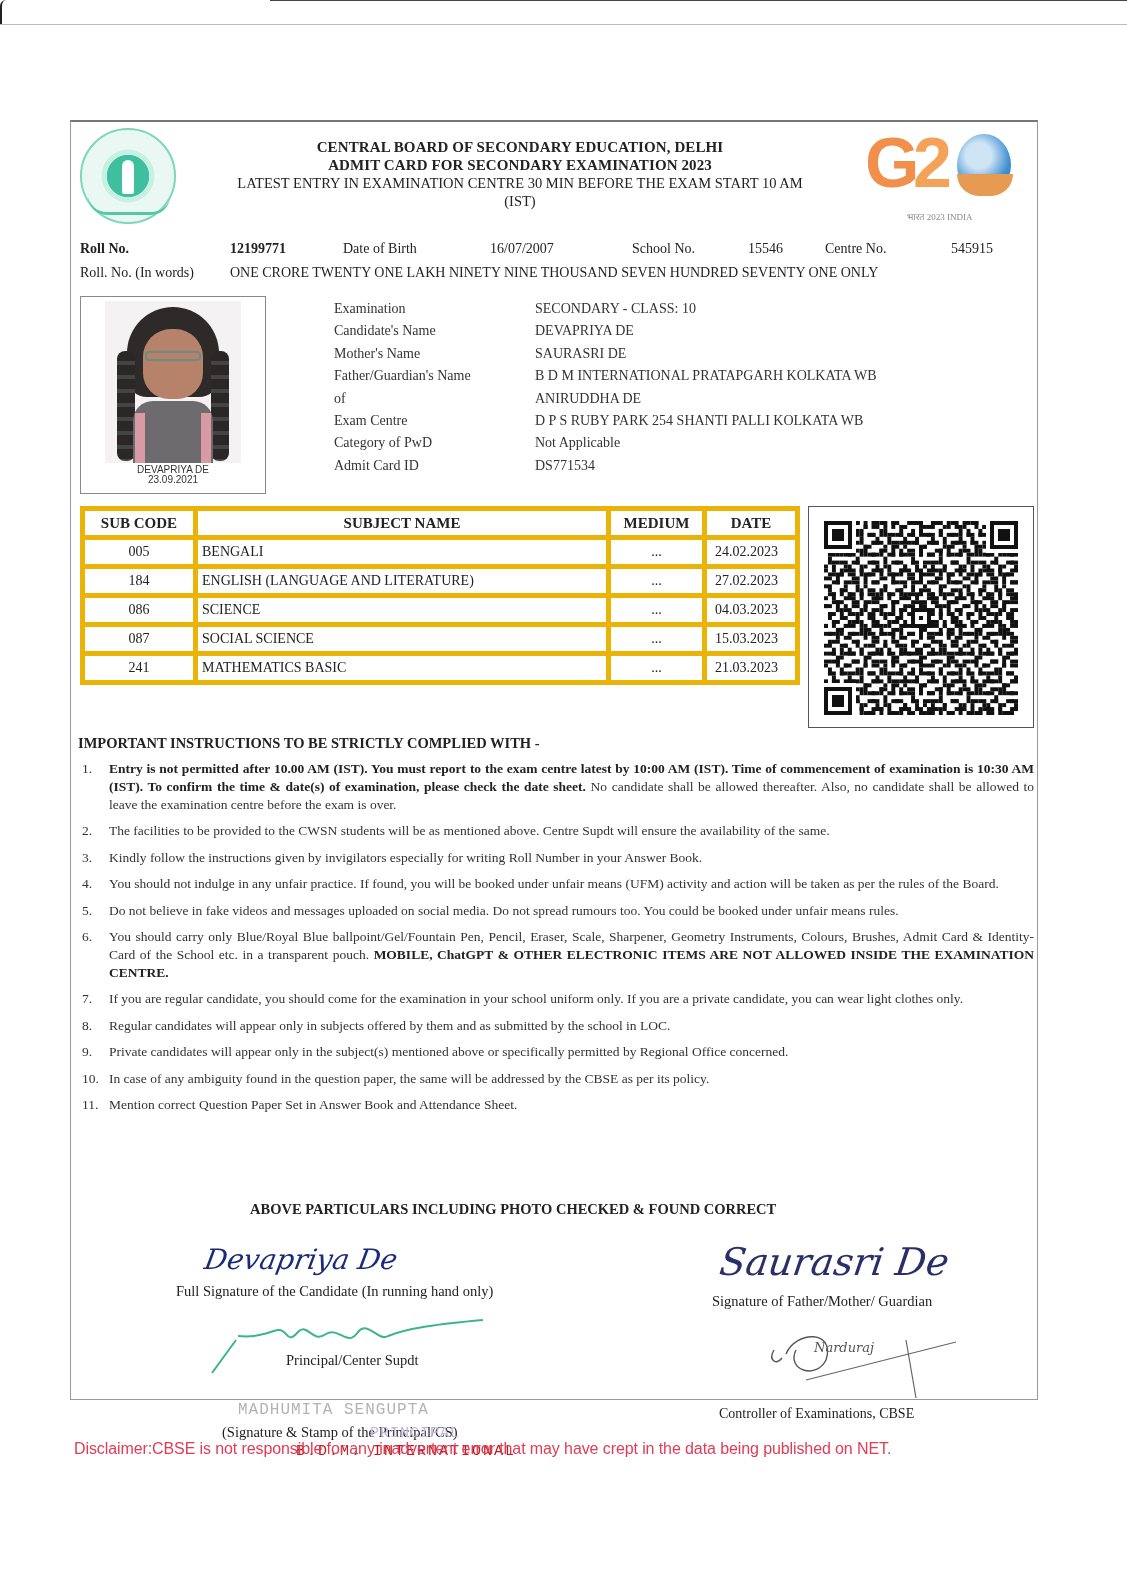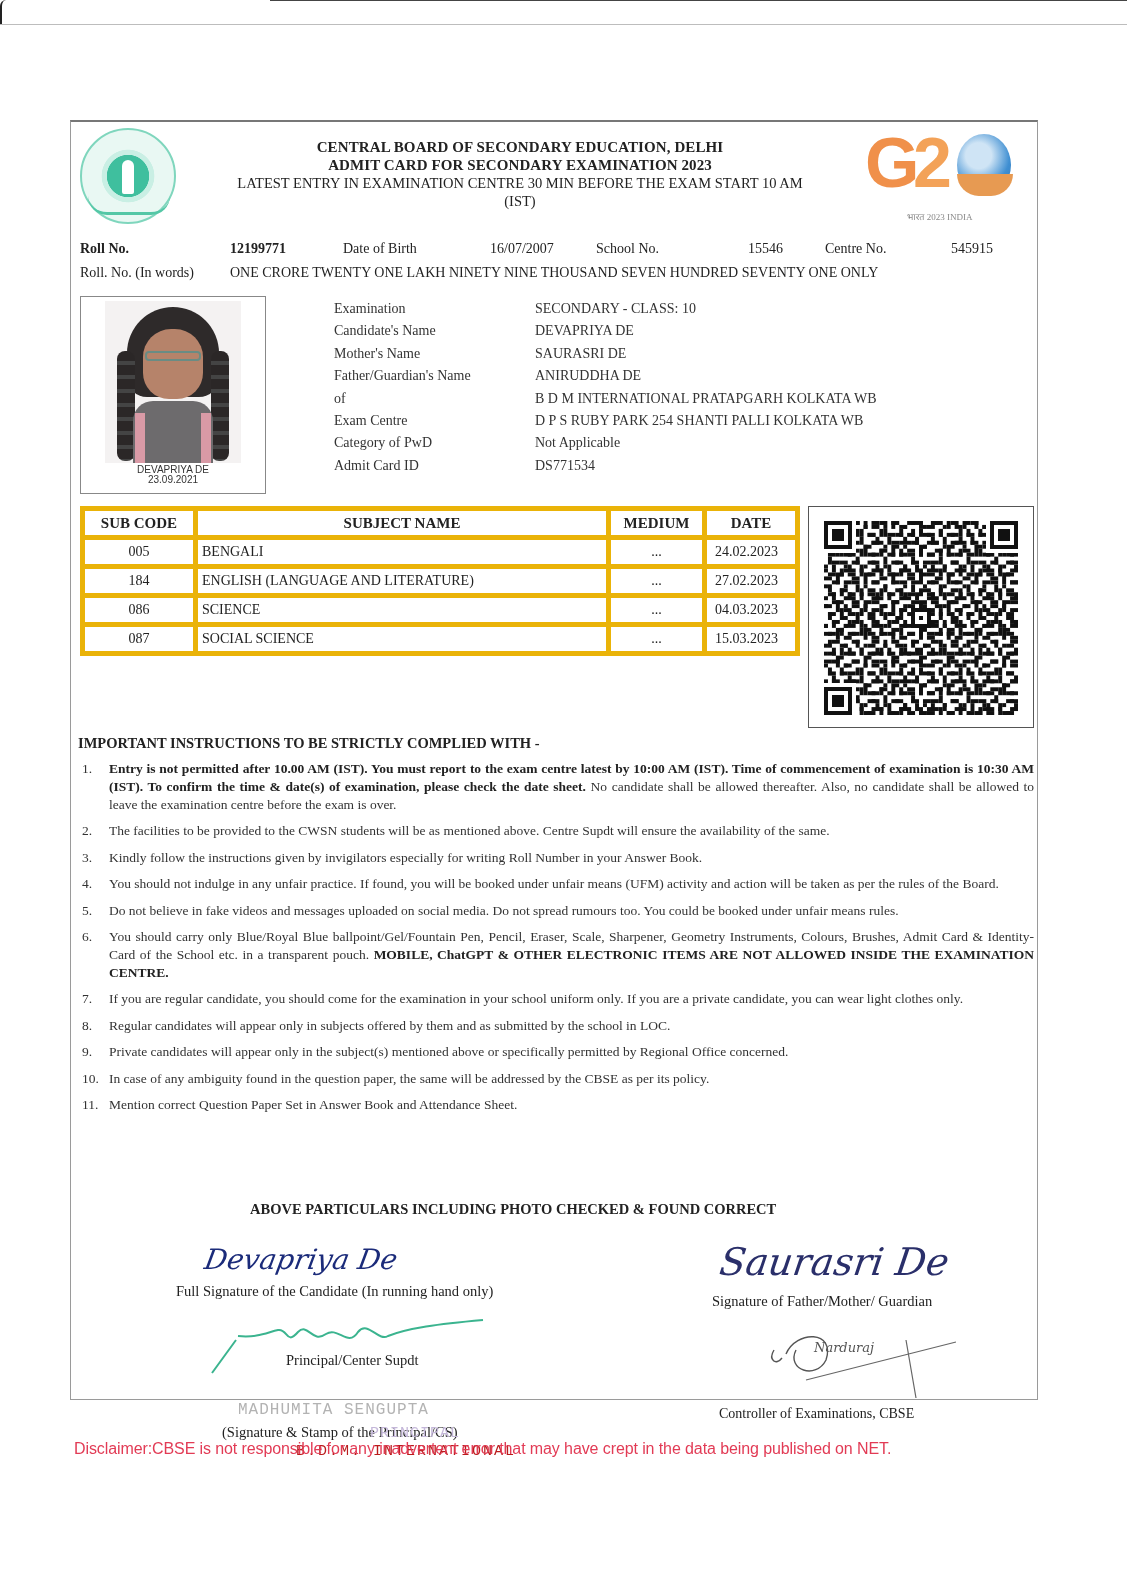"School No." div.row { left: 596px -> 632px }
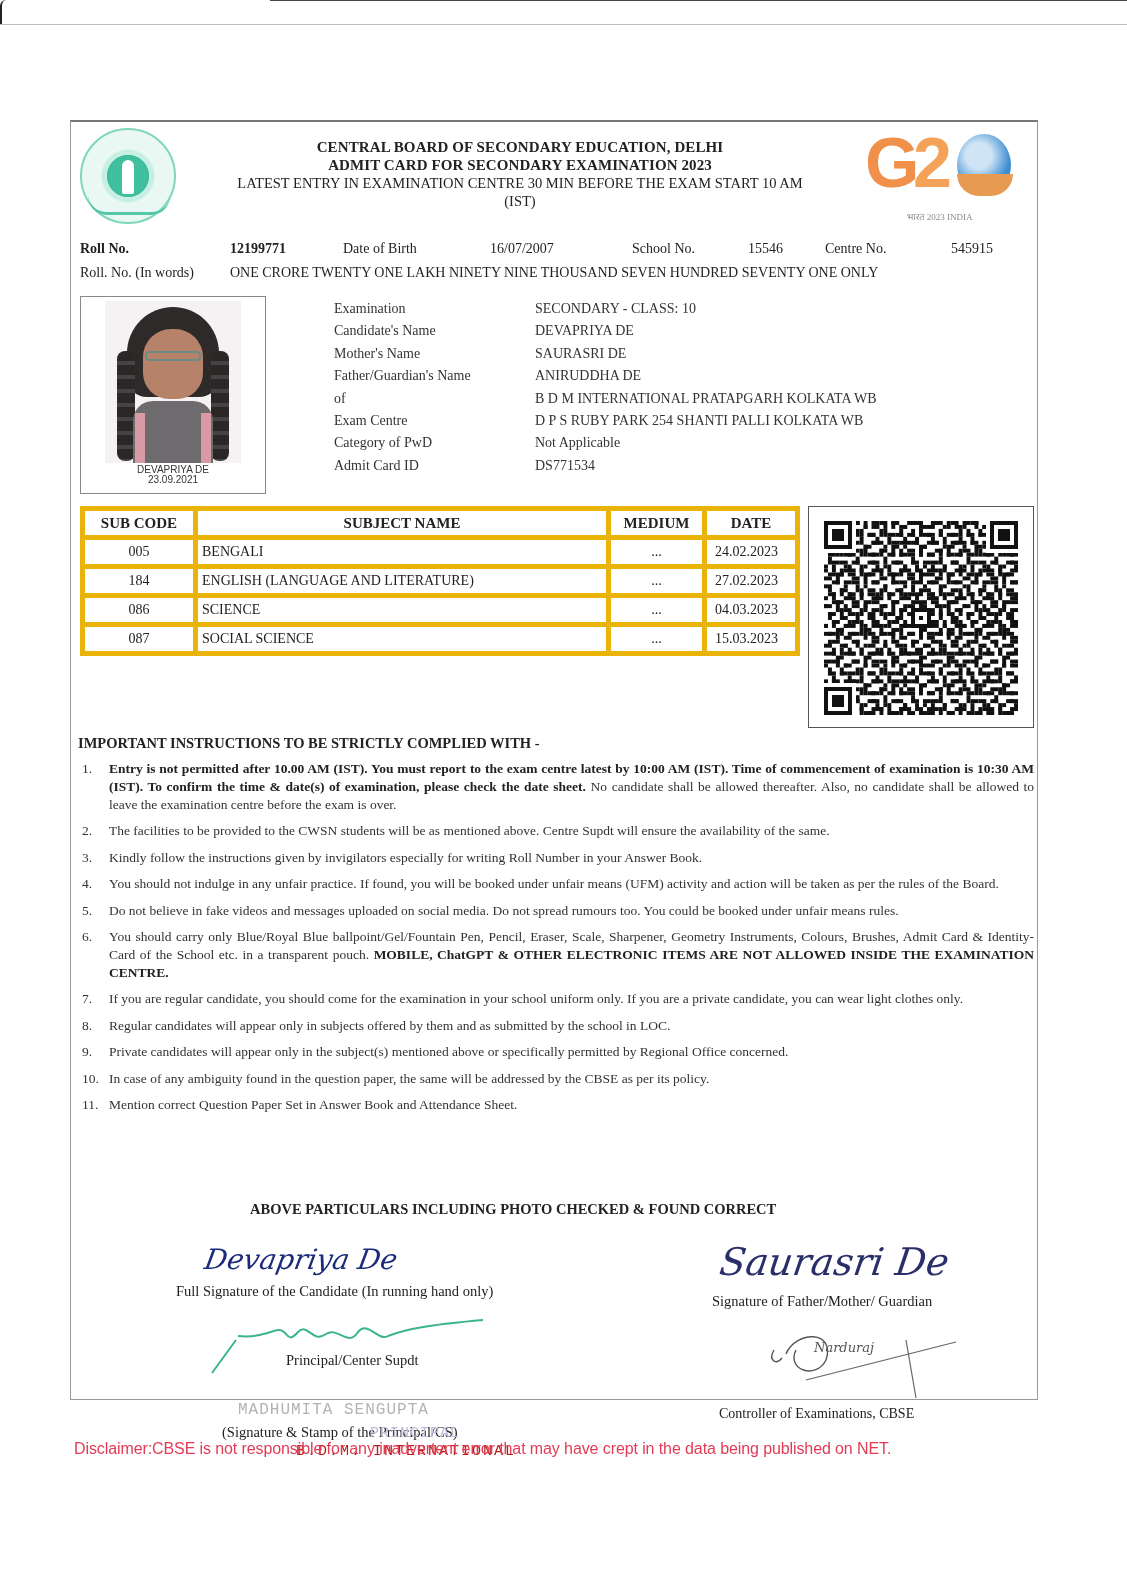"ANIRUDDHA DE" div { order: before "B D M INTERNATIONAL PRATAPGARH" -> after "B D M INTERNATIONAL PRATAPGARH" }
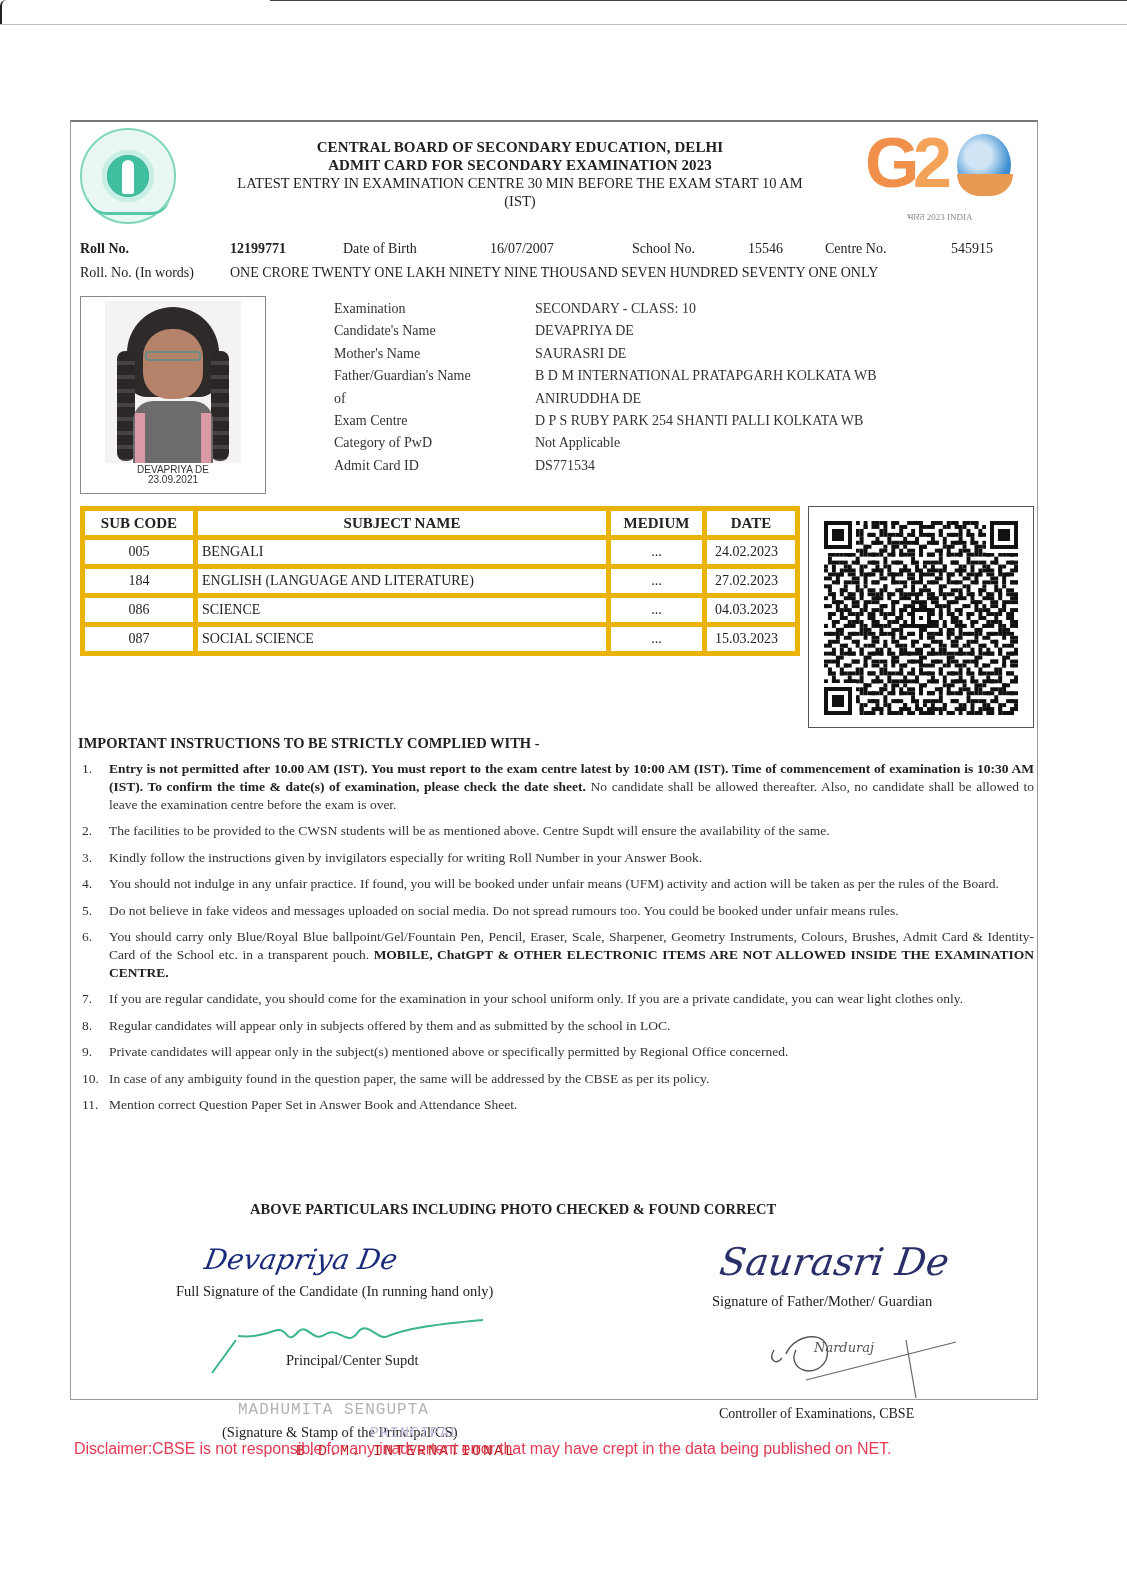"241" tr { html: none -> <tr> <td>241</td> <td>MATHEMATICS BASIC</td> <td>...</td> <td>21.03.2023</td> </tr> }
